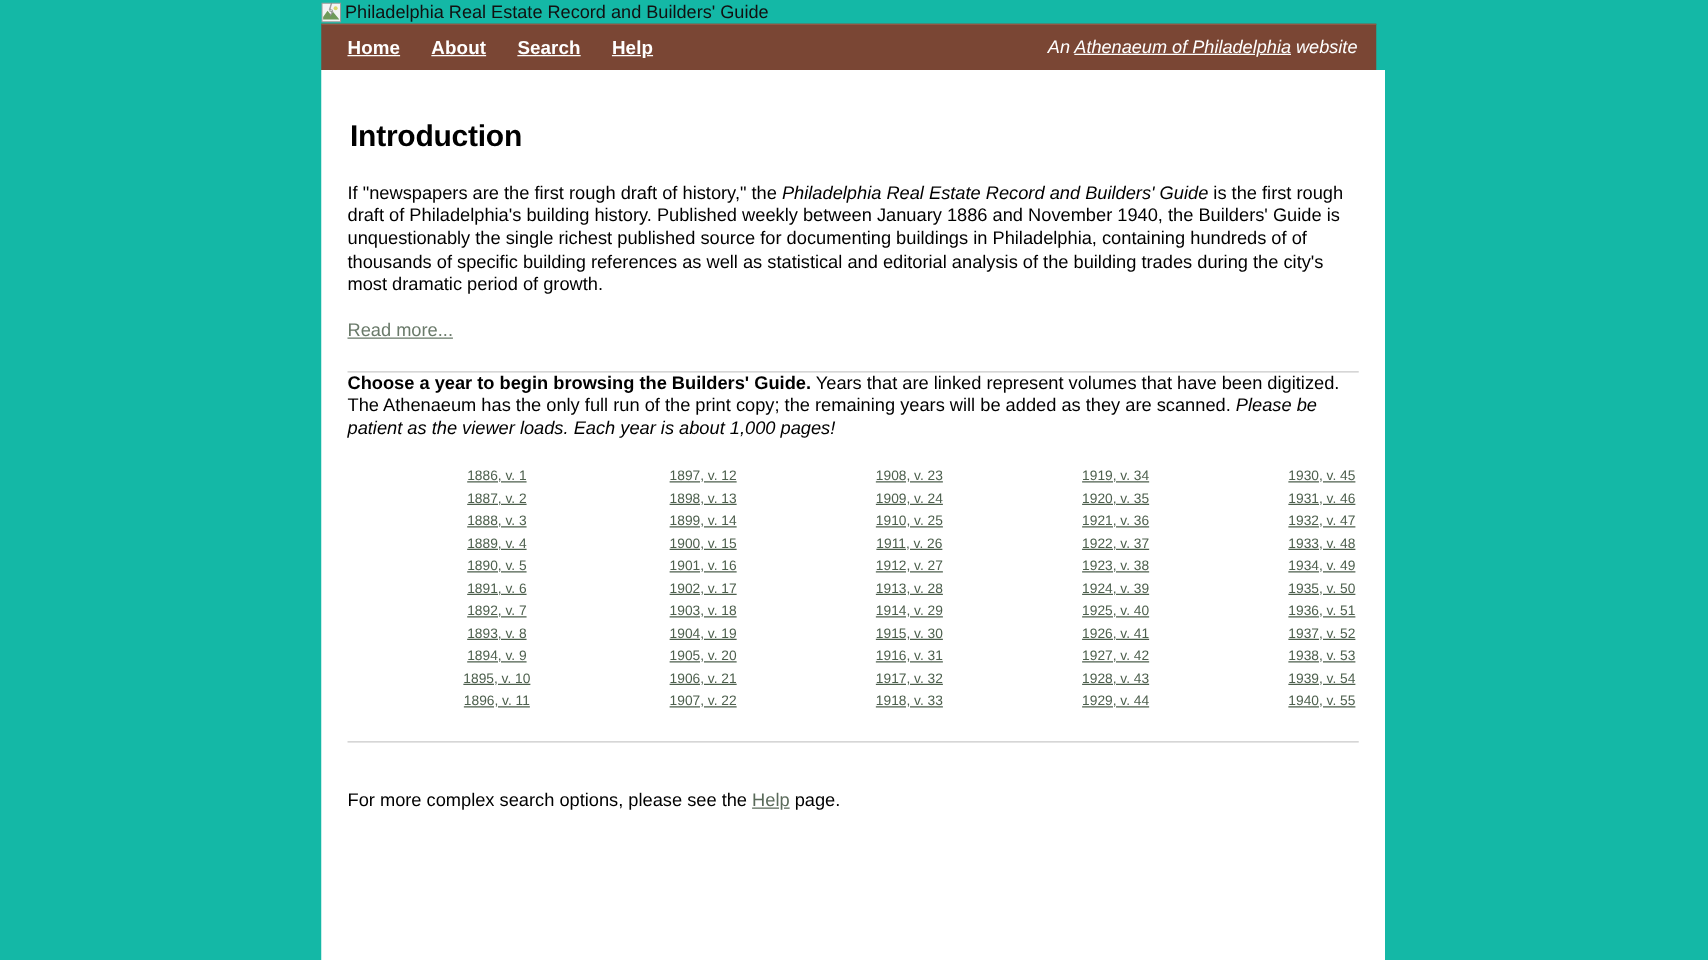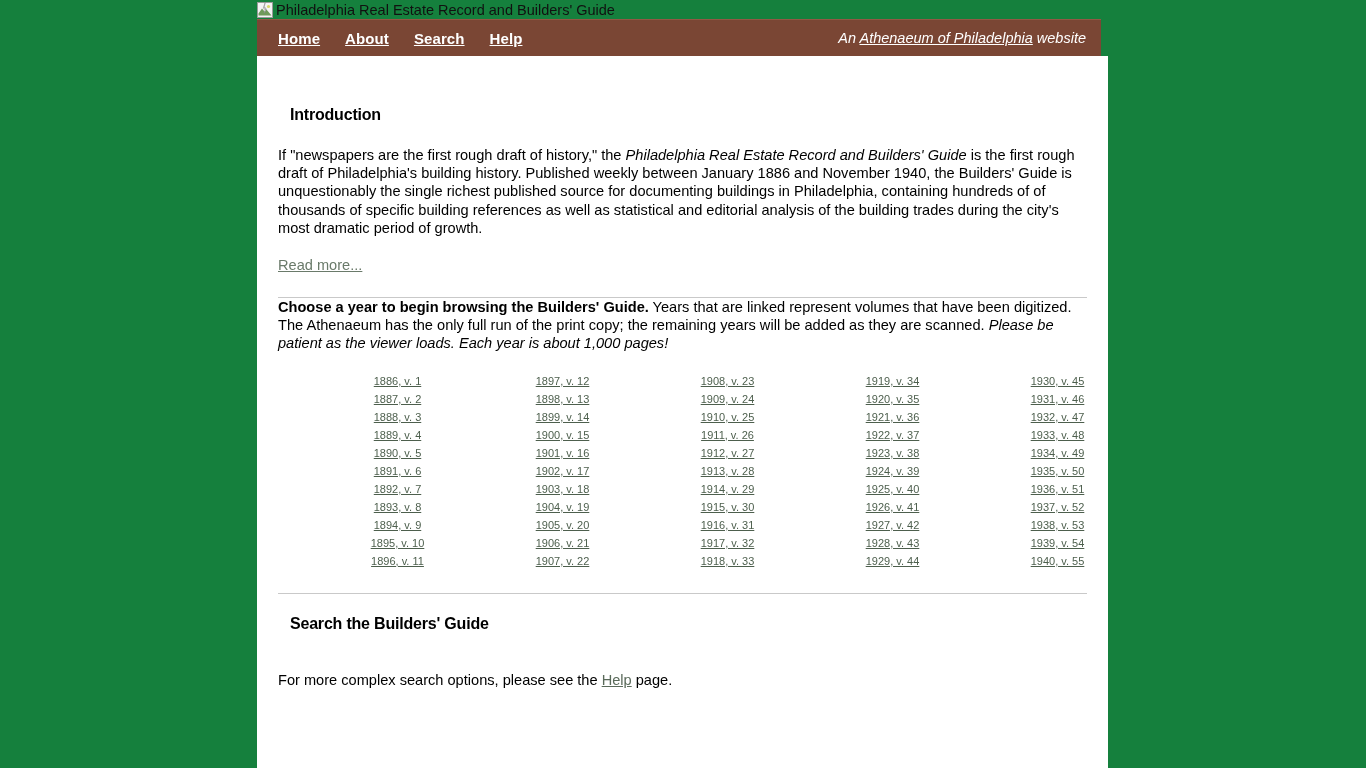"Philadelphia Real Estate Record and" #page { background: #15803d -> #14b8a6 }
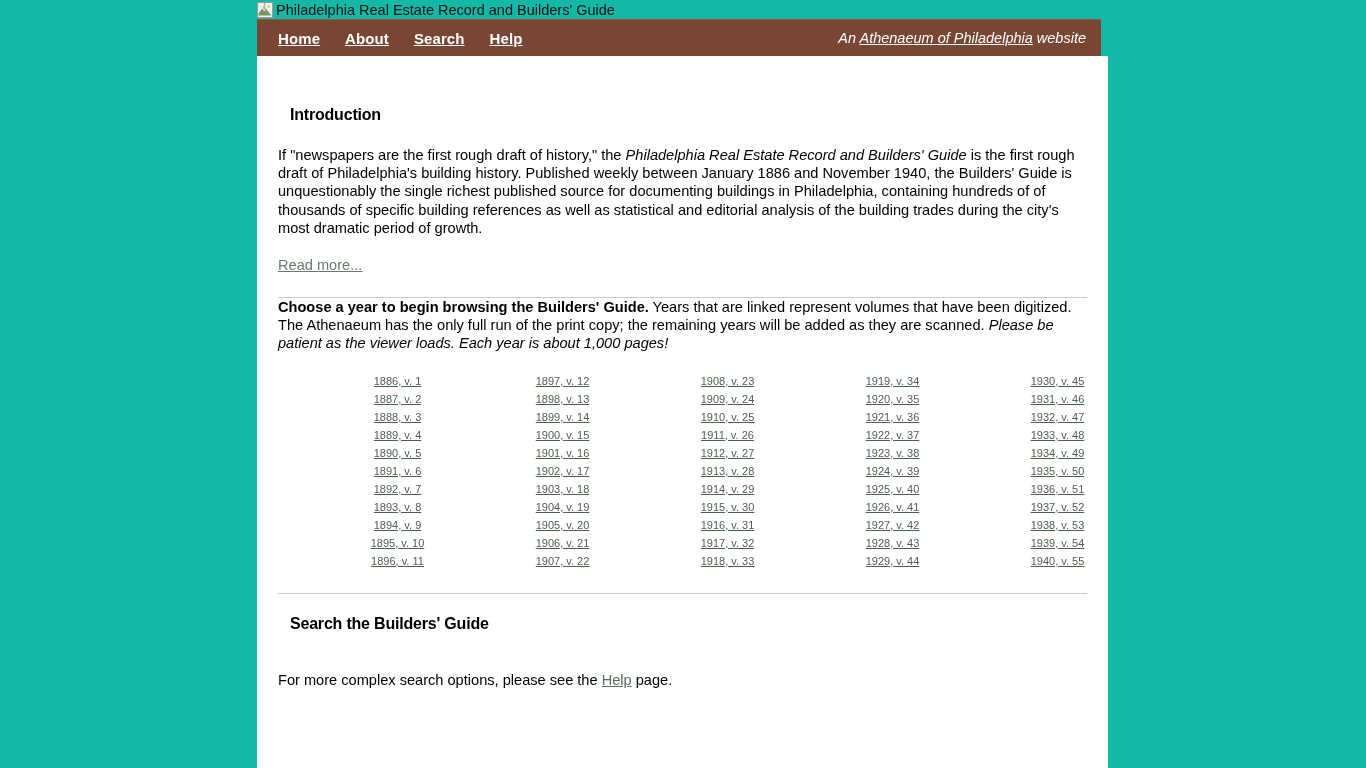"Introduction" h2.section-title { font-size: 16px -> 24px; margin: 12px -> 2px }
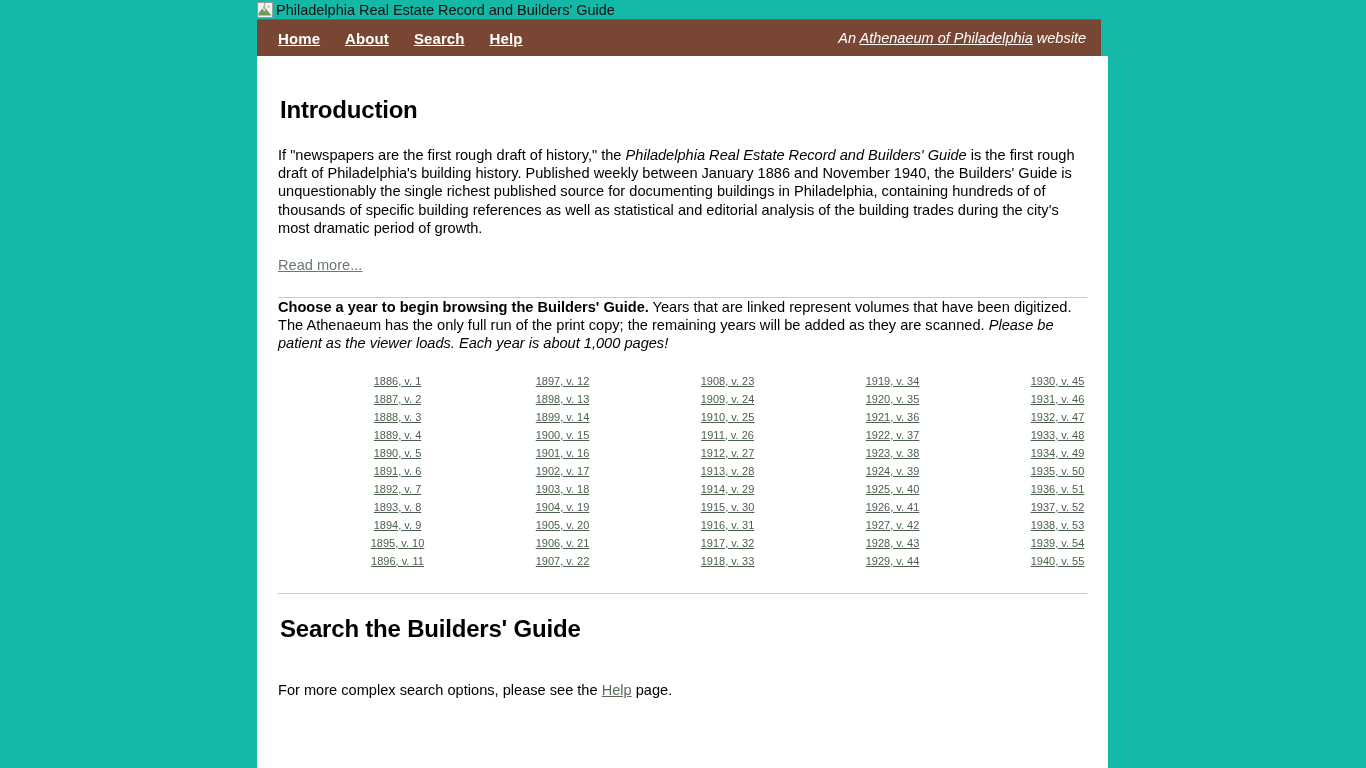"Search the Builders' Guide" h2.section-title { html: <h2>Search the Builders' Guide</h2> -> none }
